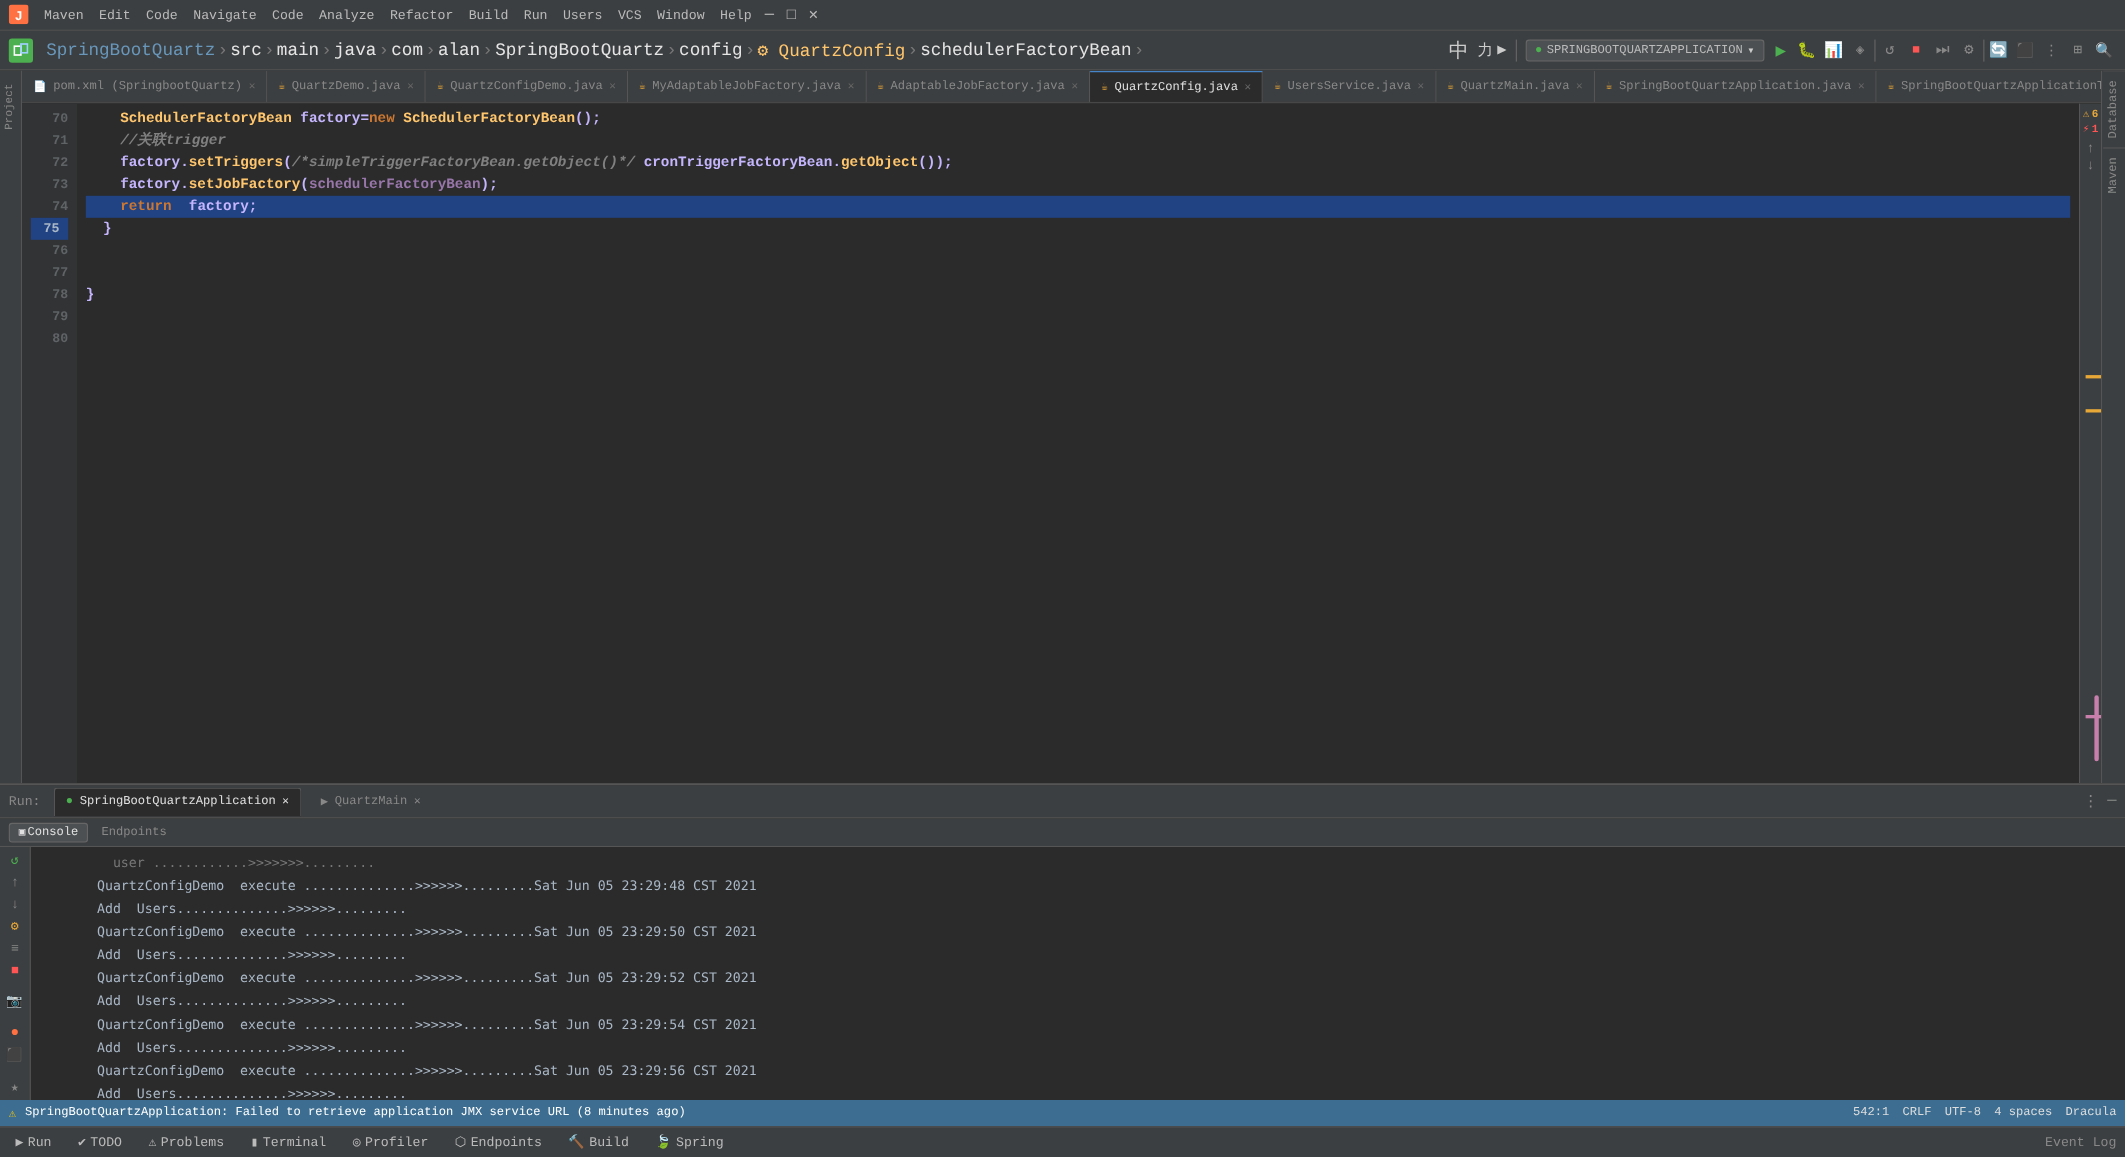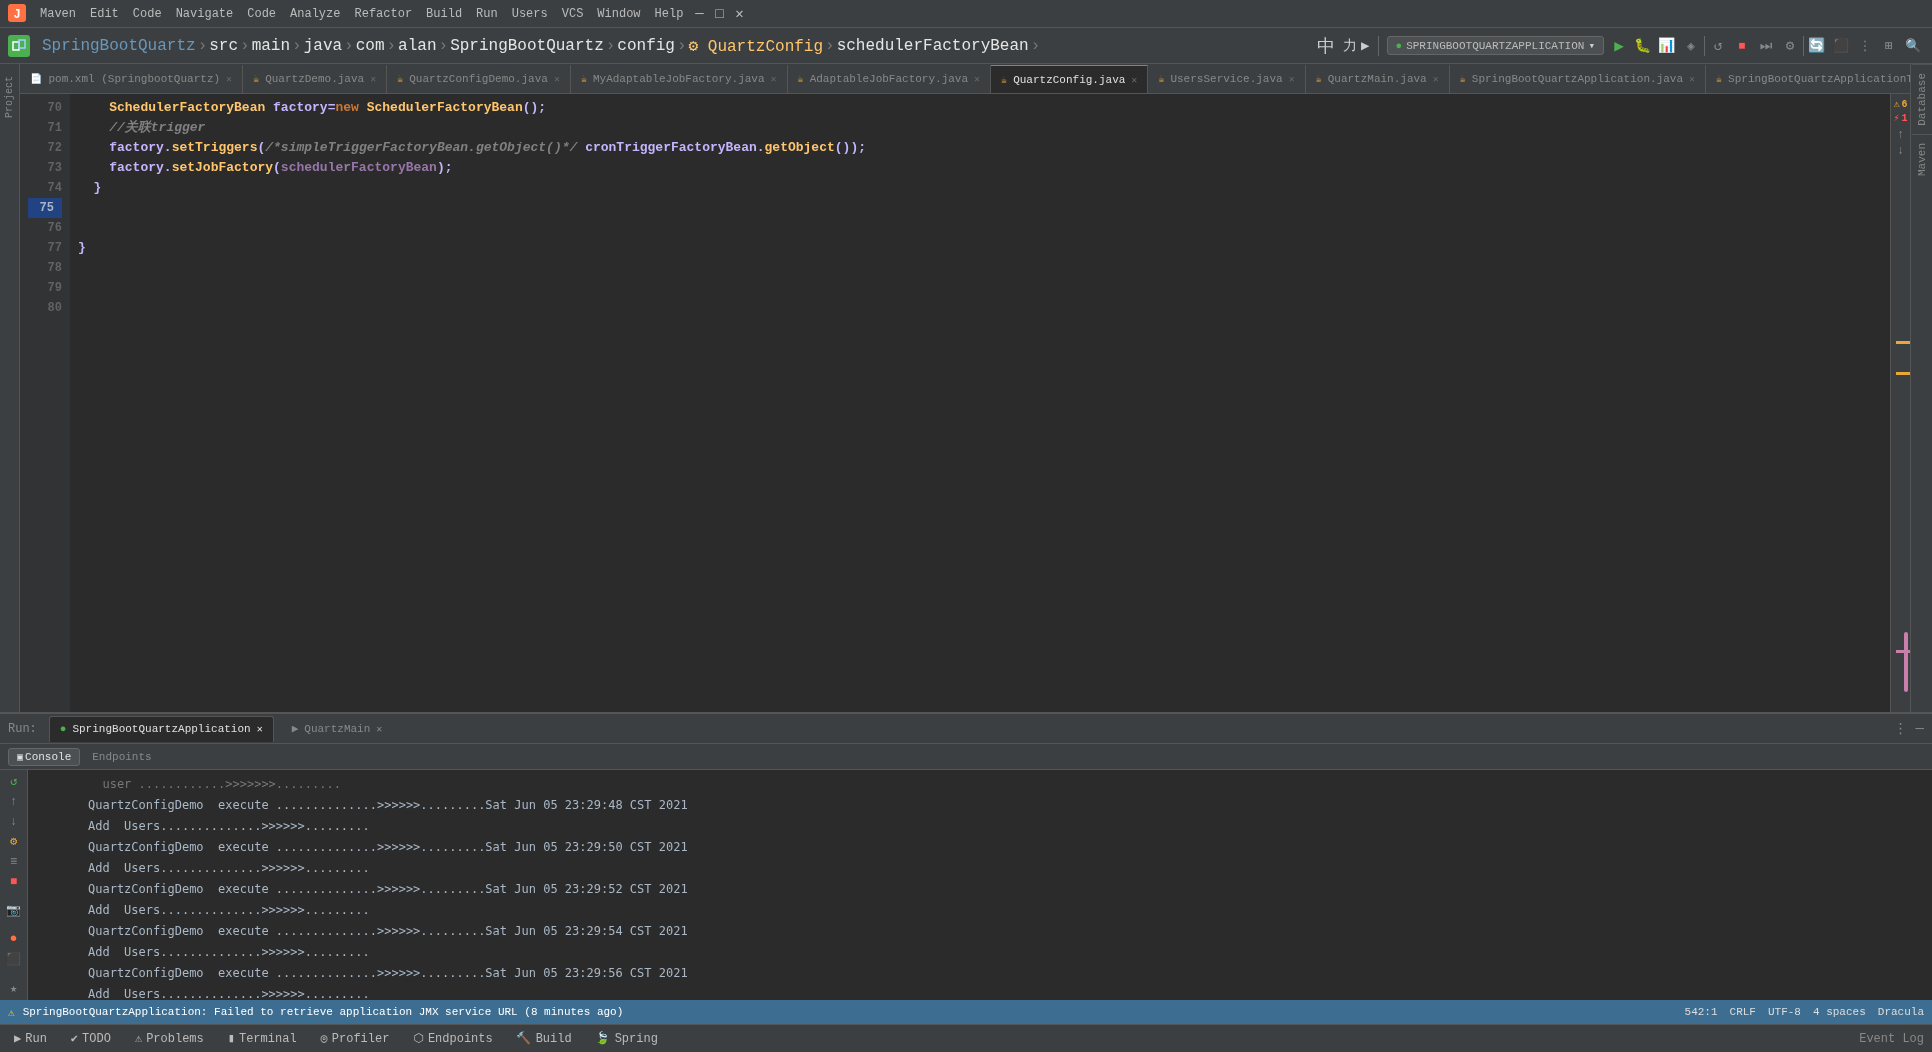"return" div.code-line { html: none -> <div> <span> </span><span>return</span><span> factory;</span> </div> }
